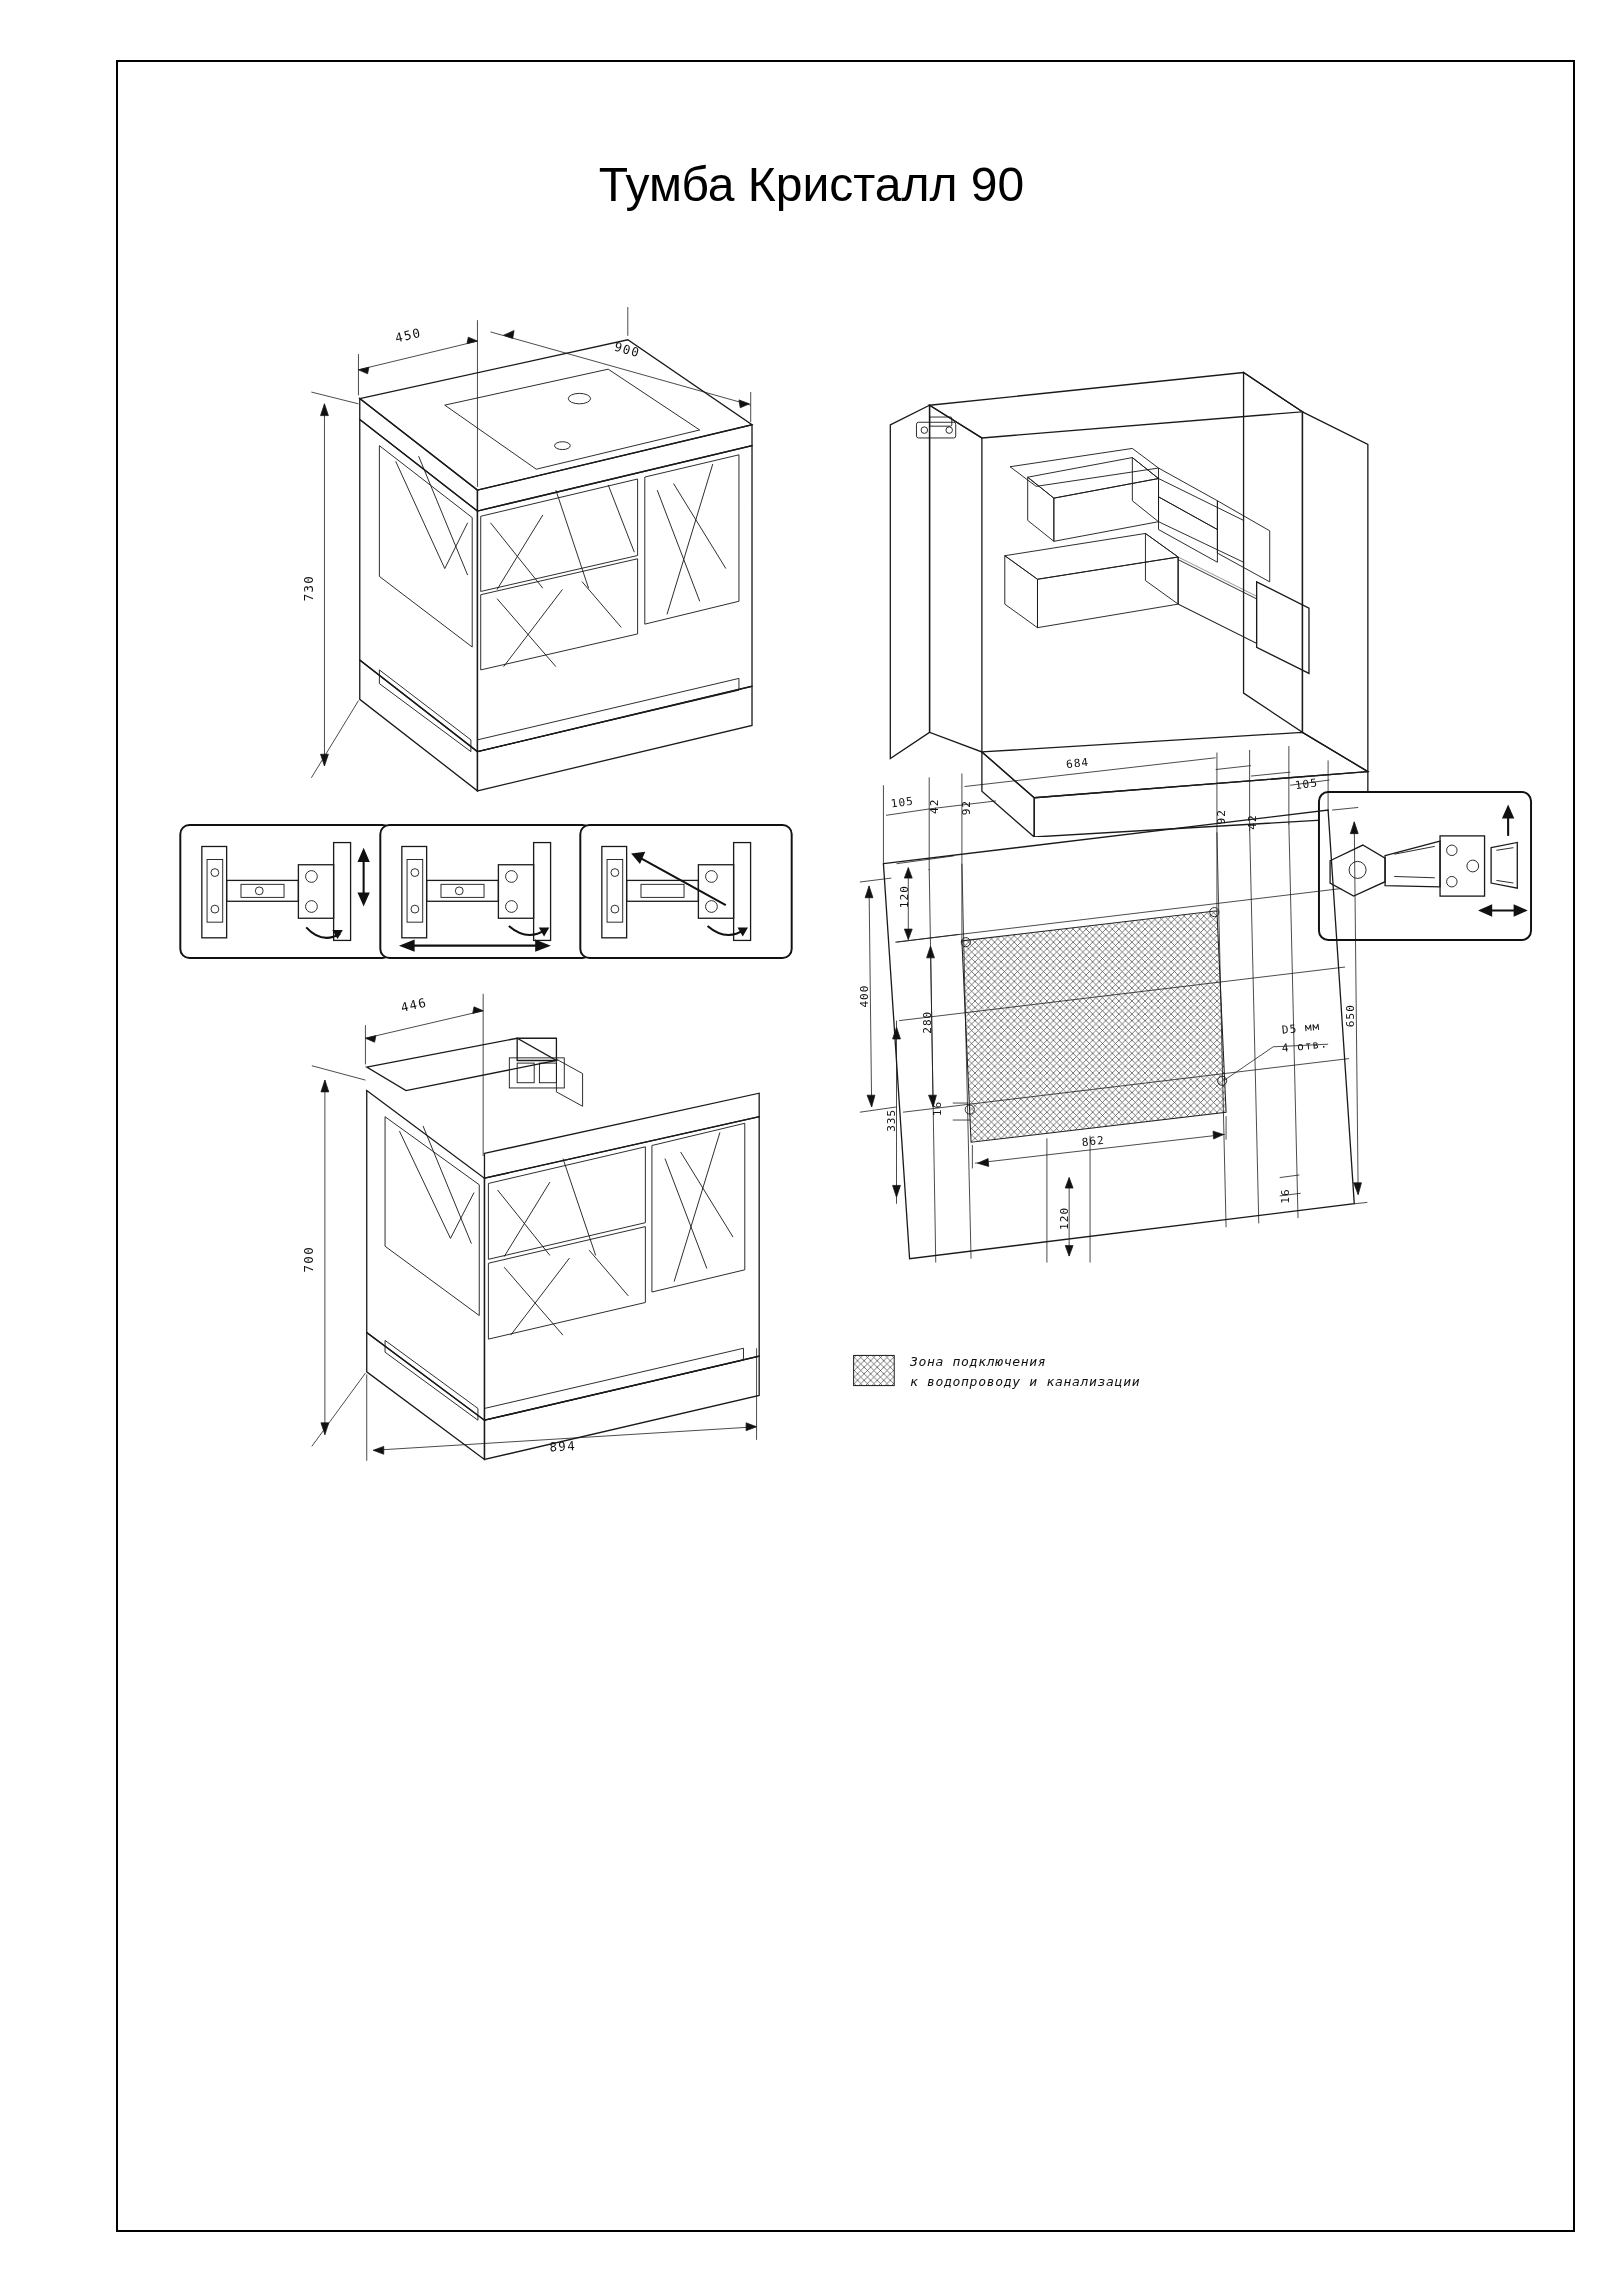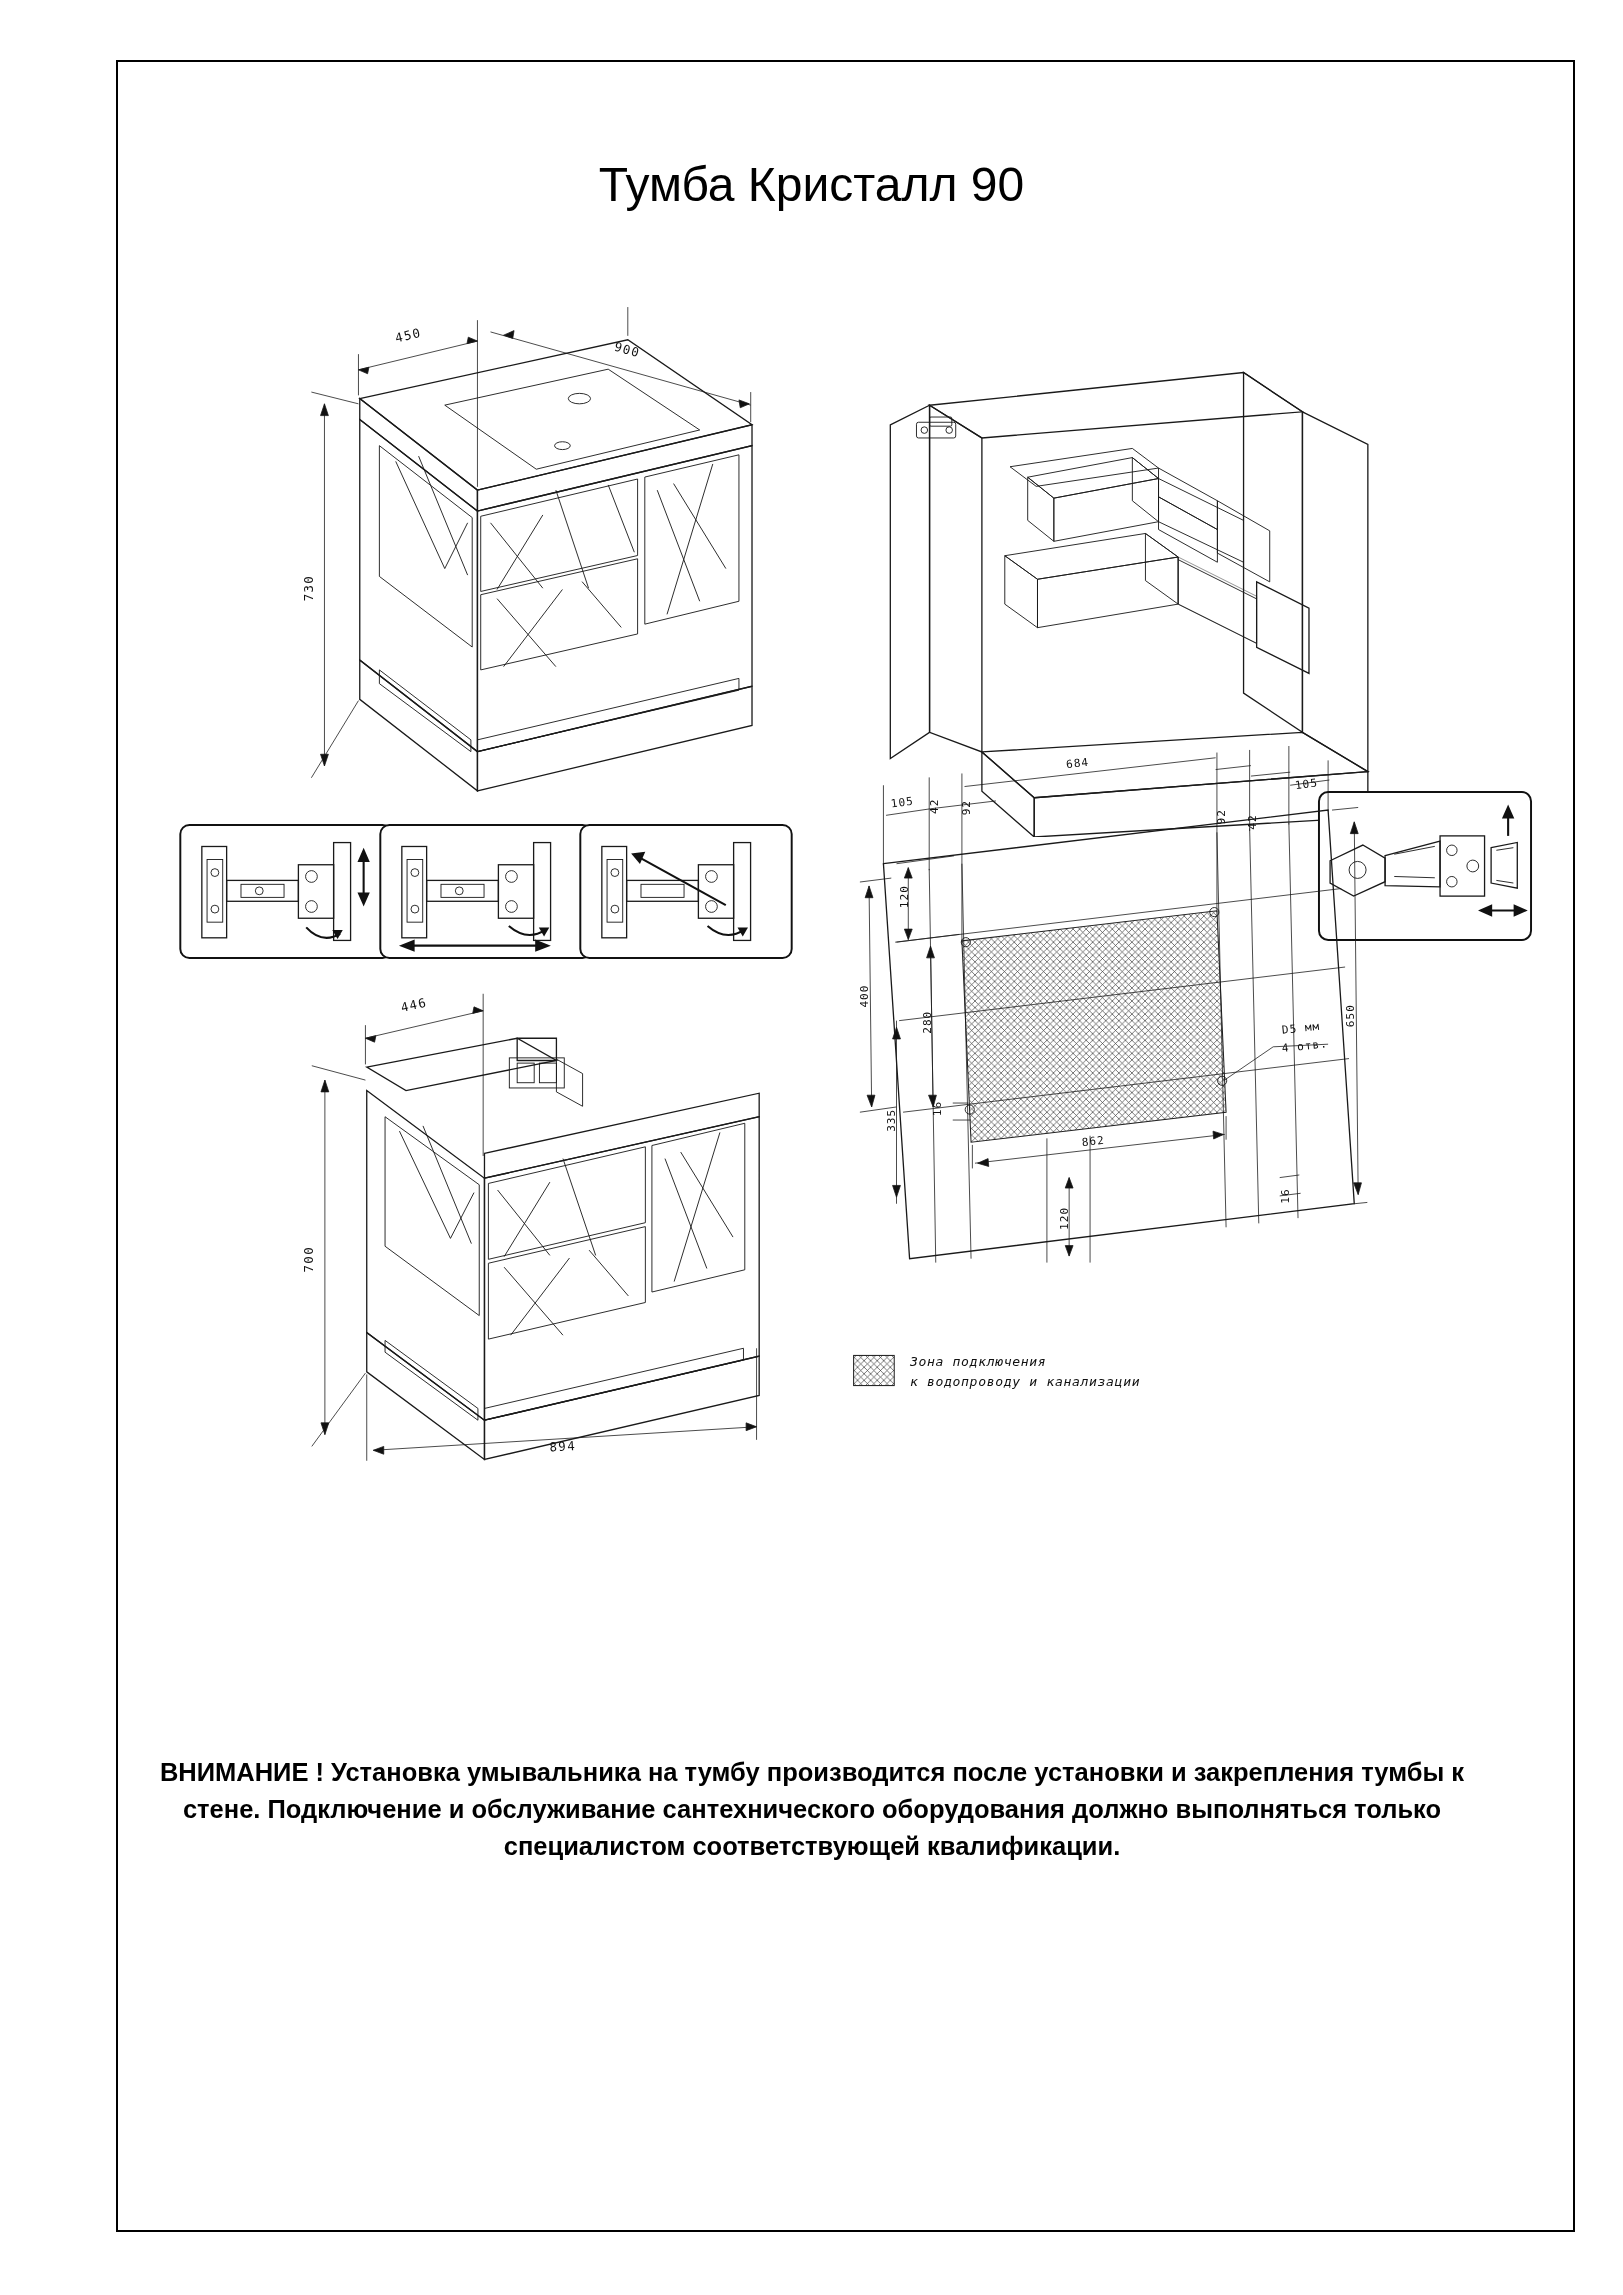"ВНИМАНИЕ ! Установка умывальника на" div.warning { html: <div>ВНИМАНИЕ ! Установка умывальника на тумбу производится после установки и закрепления тумбы к стене. Подключение и обслуживание сантехнического оборудования должно выполняться только специалистом соответствующей квалификации.</div> -> none }
